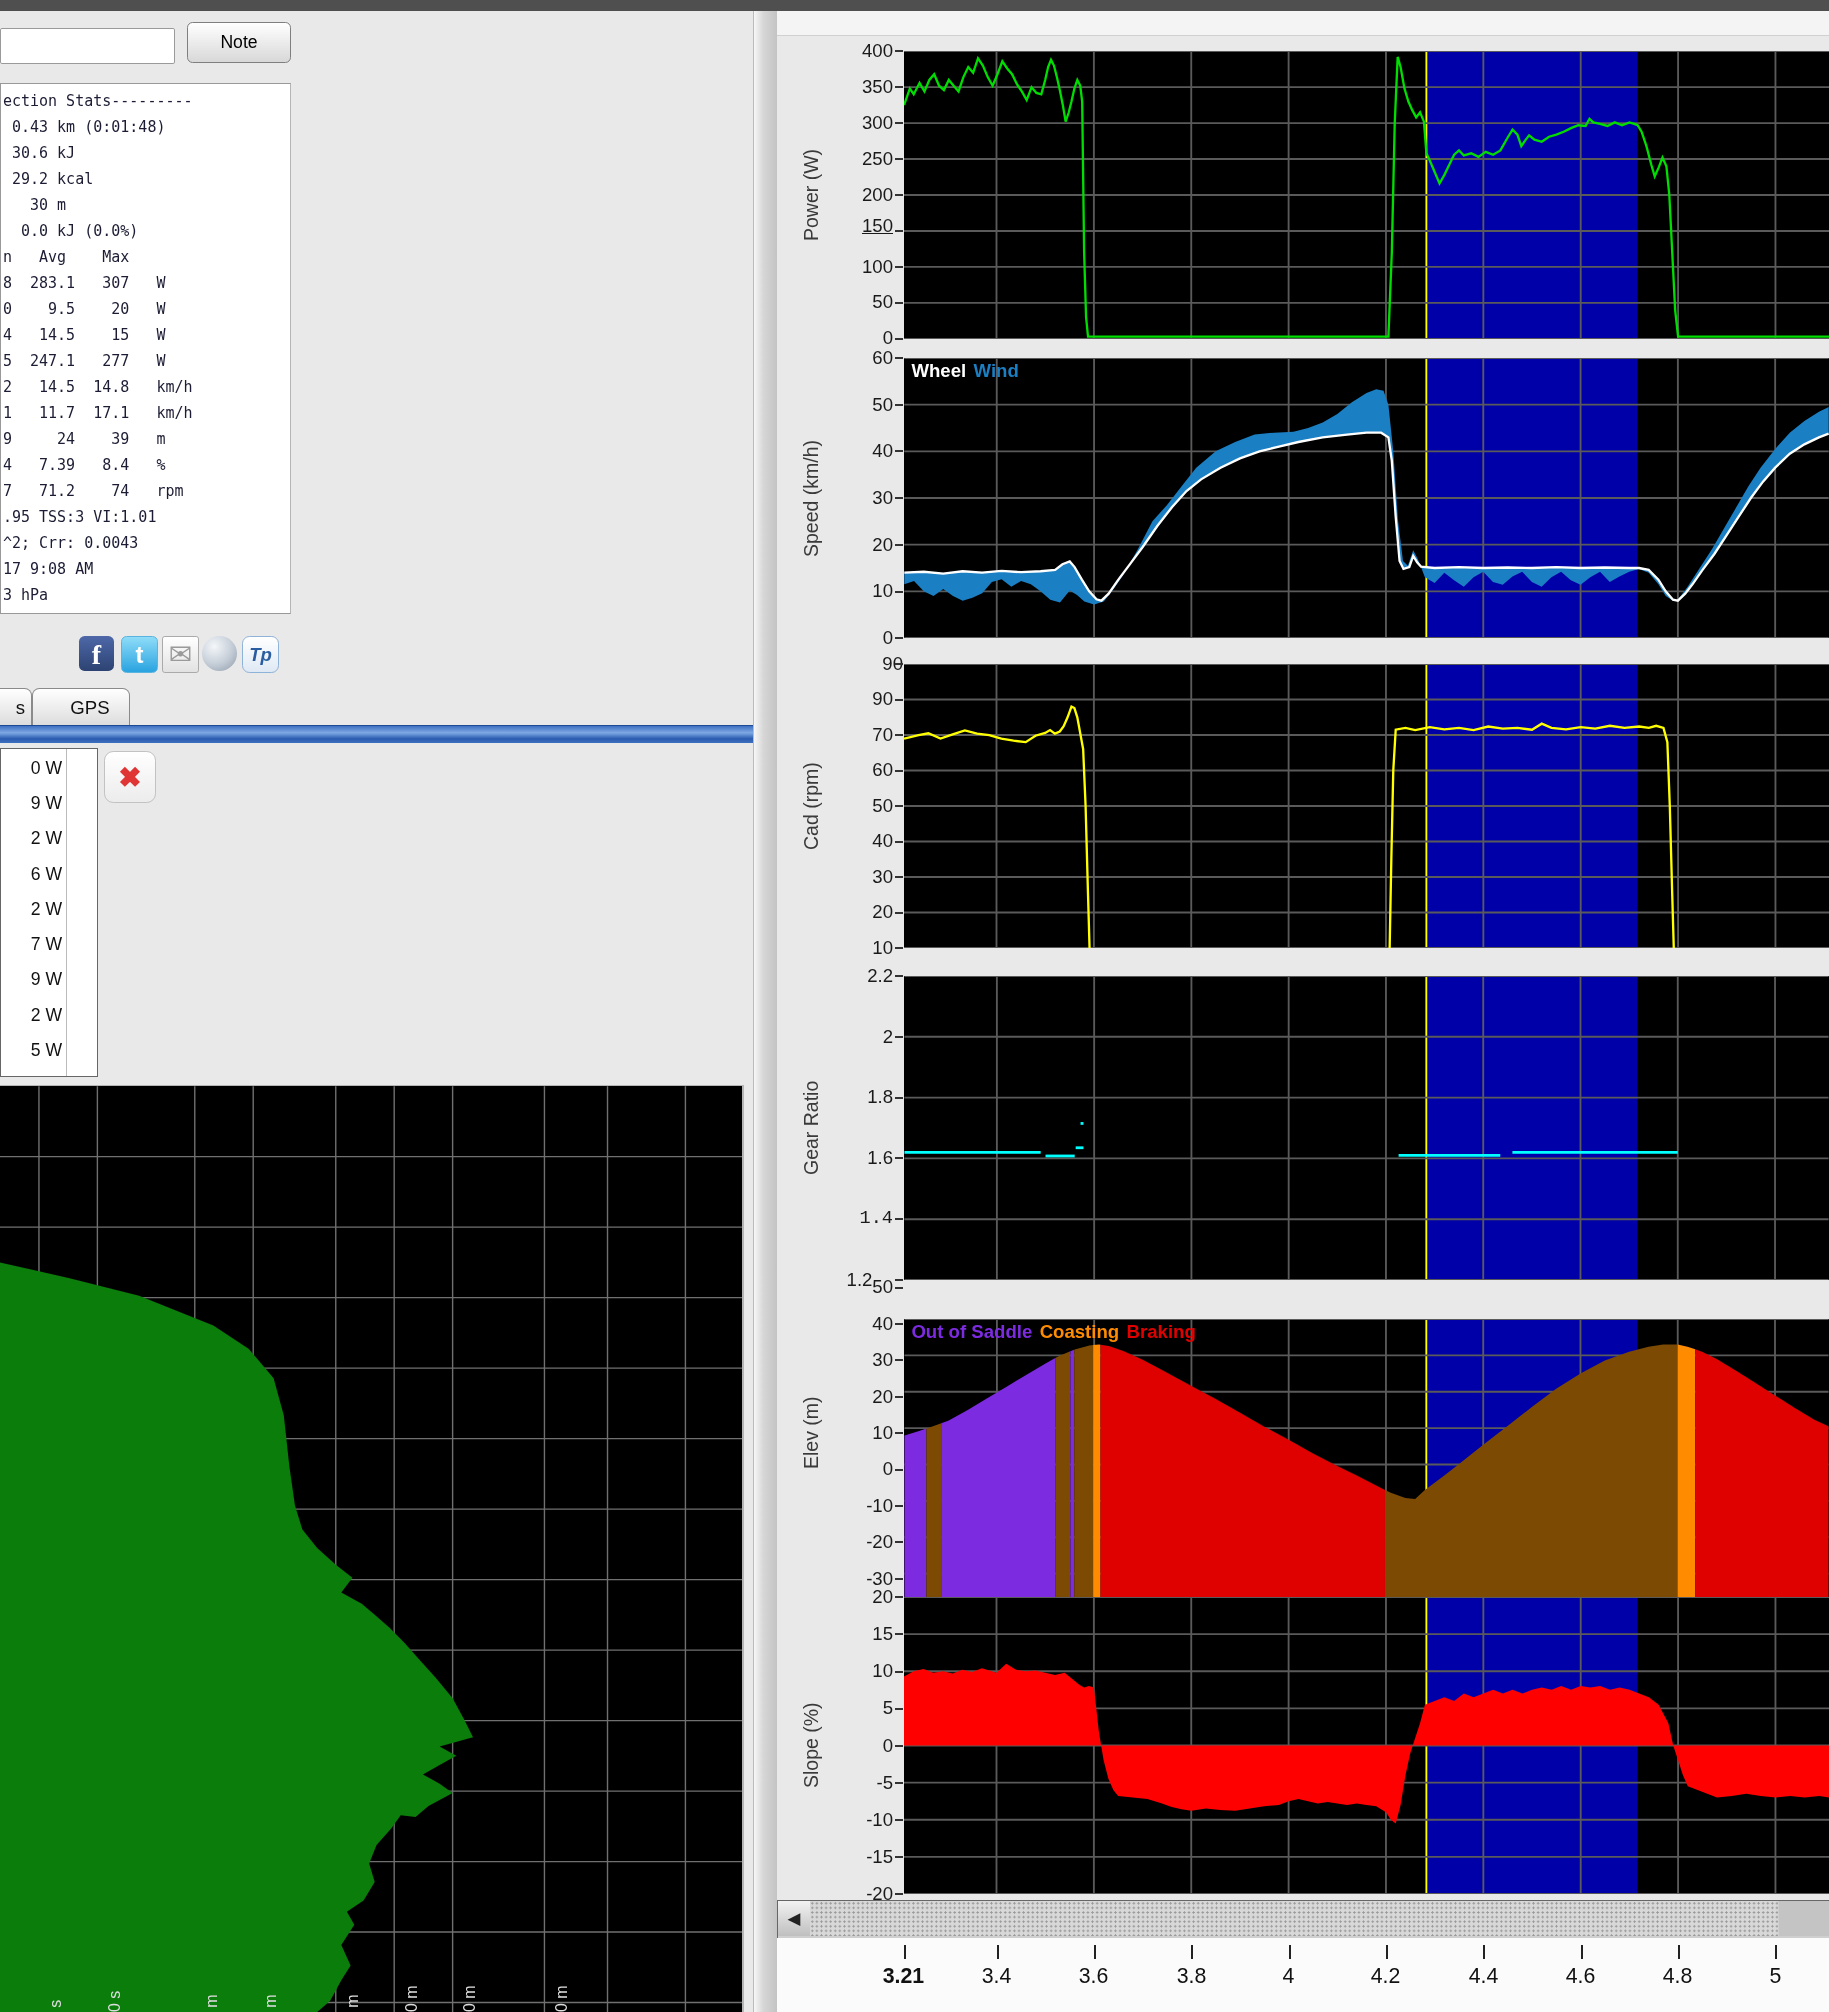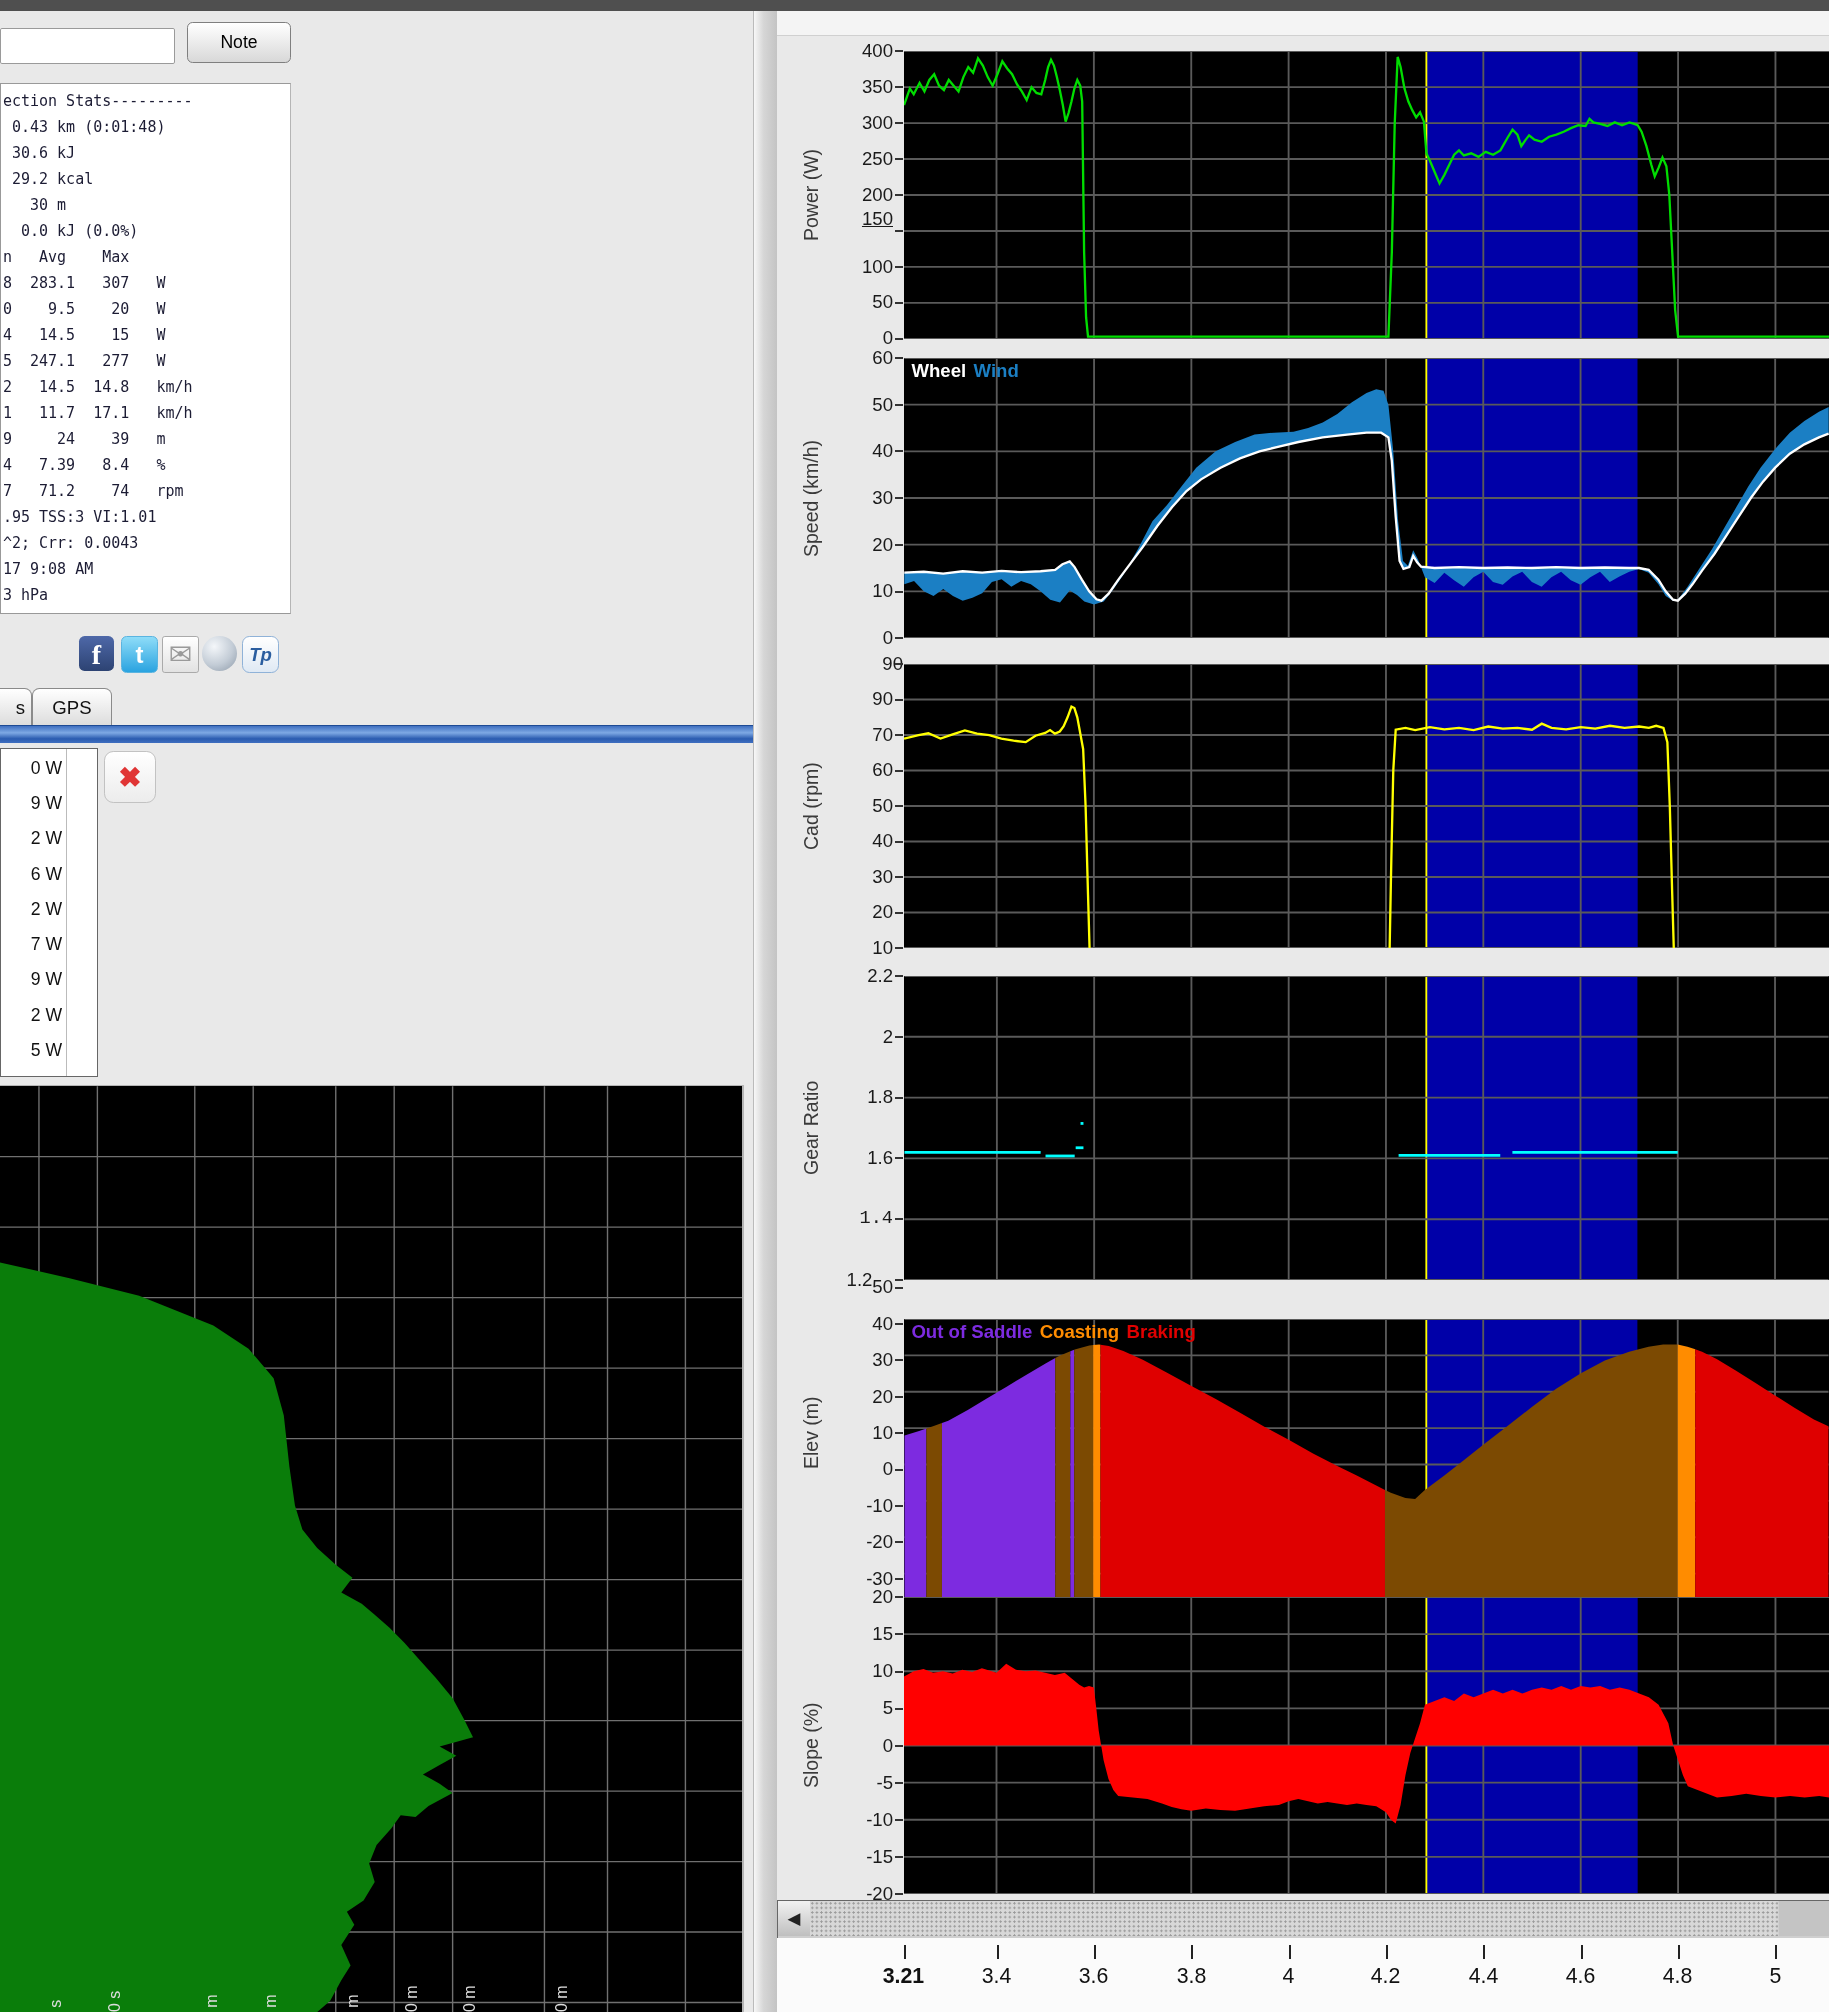"150" div.abs { top: 208px -> 215px }
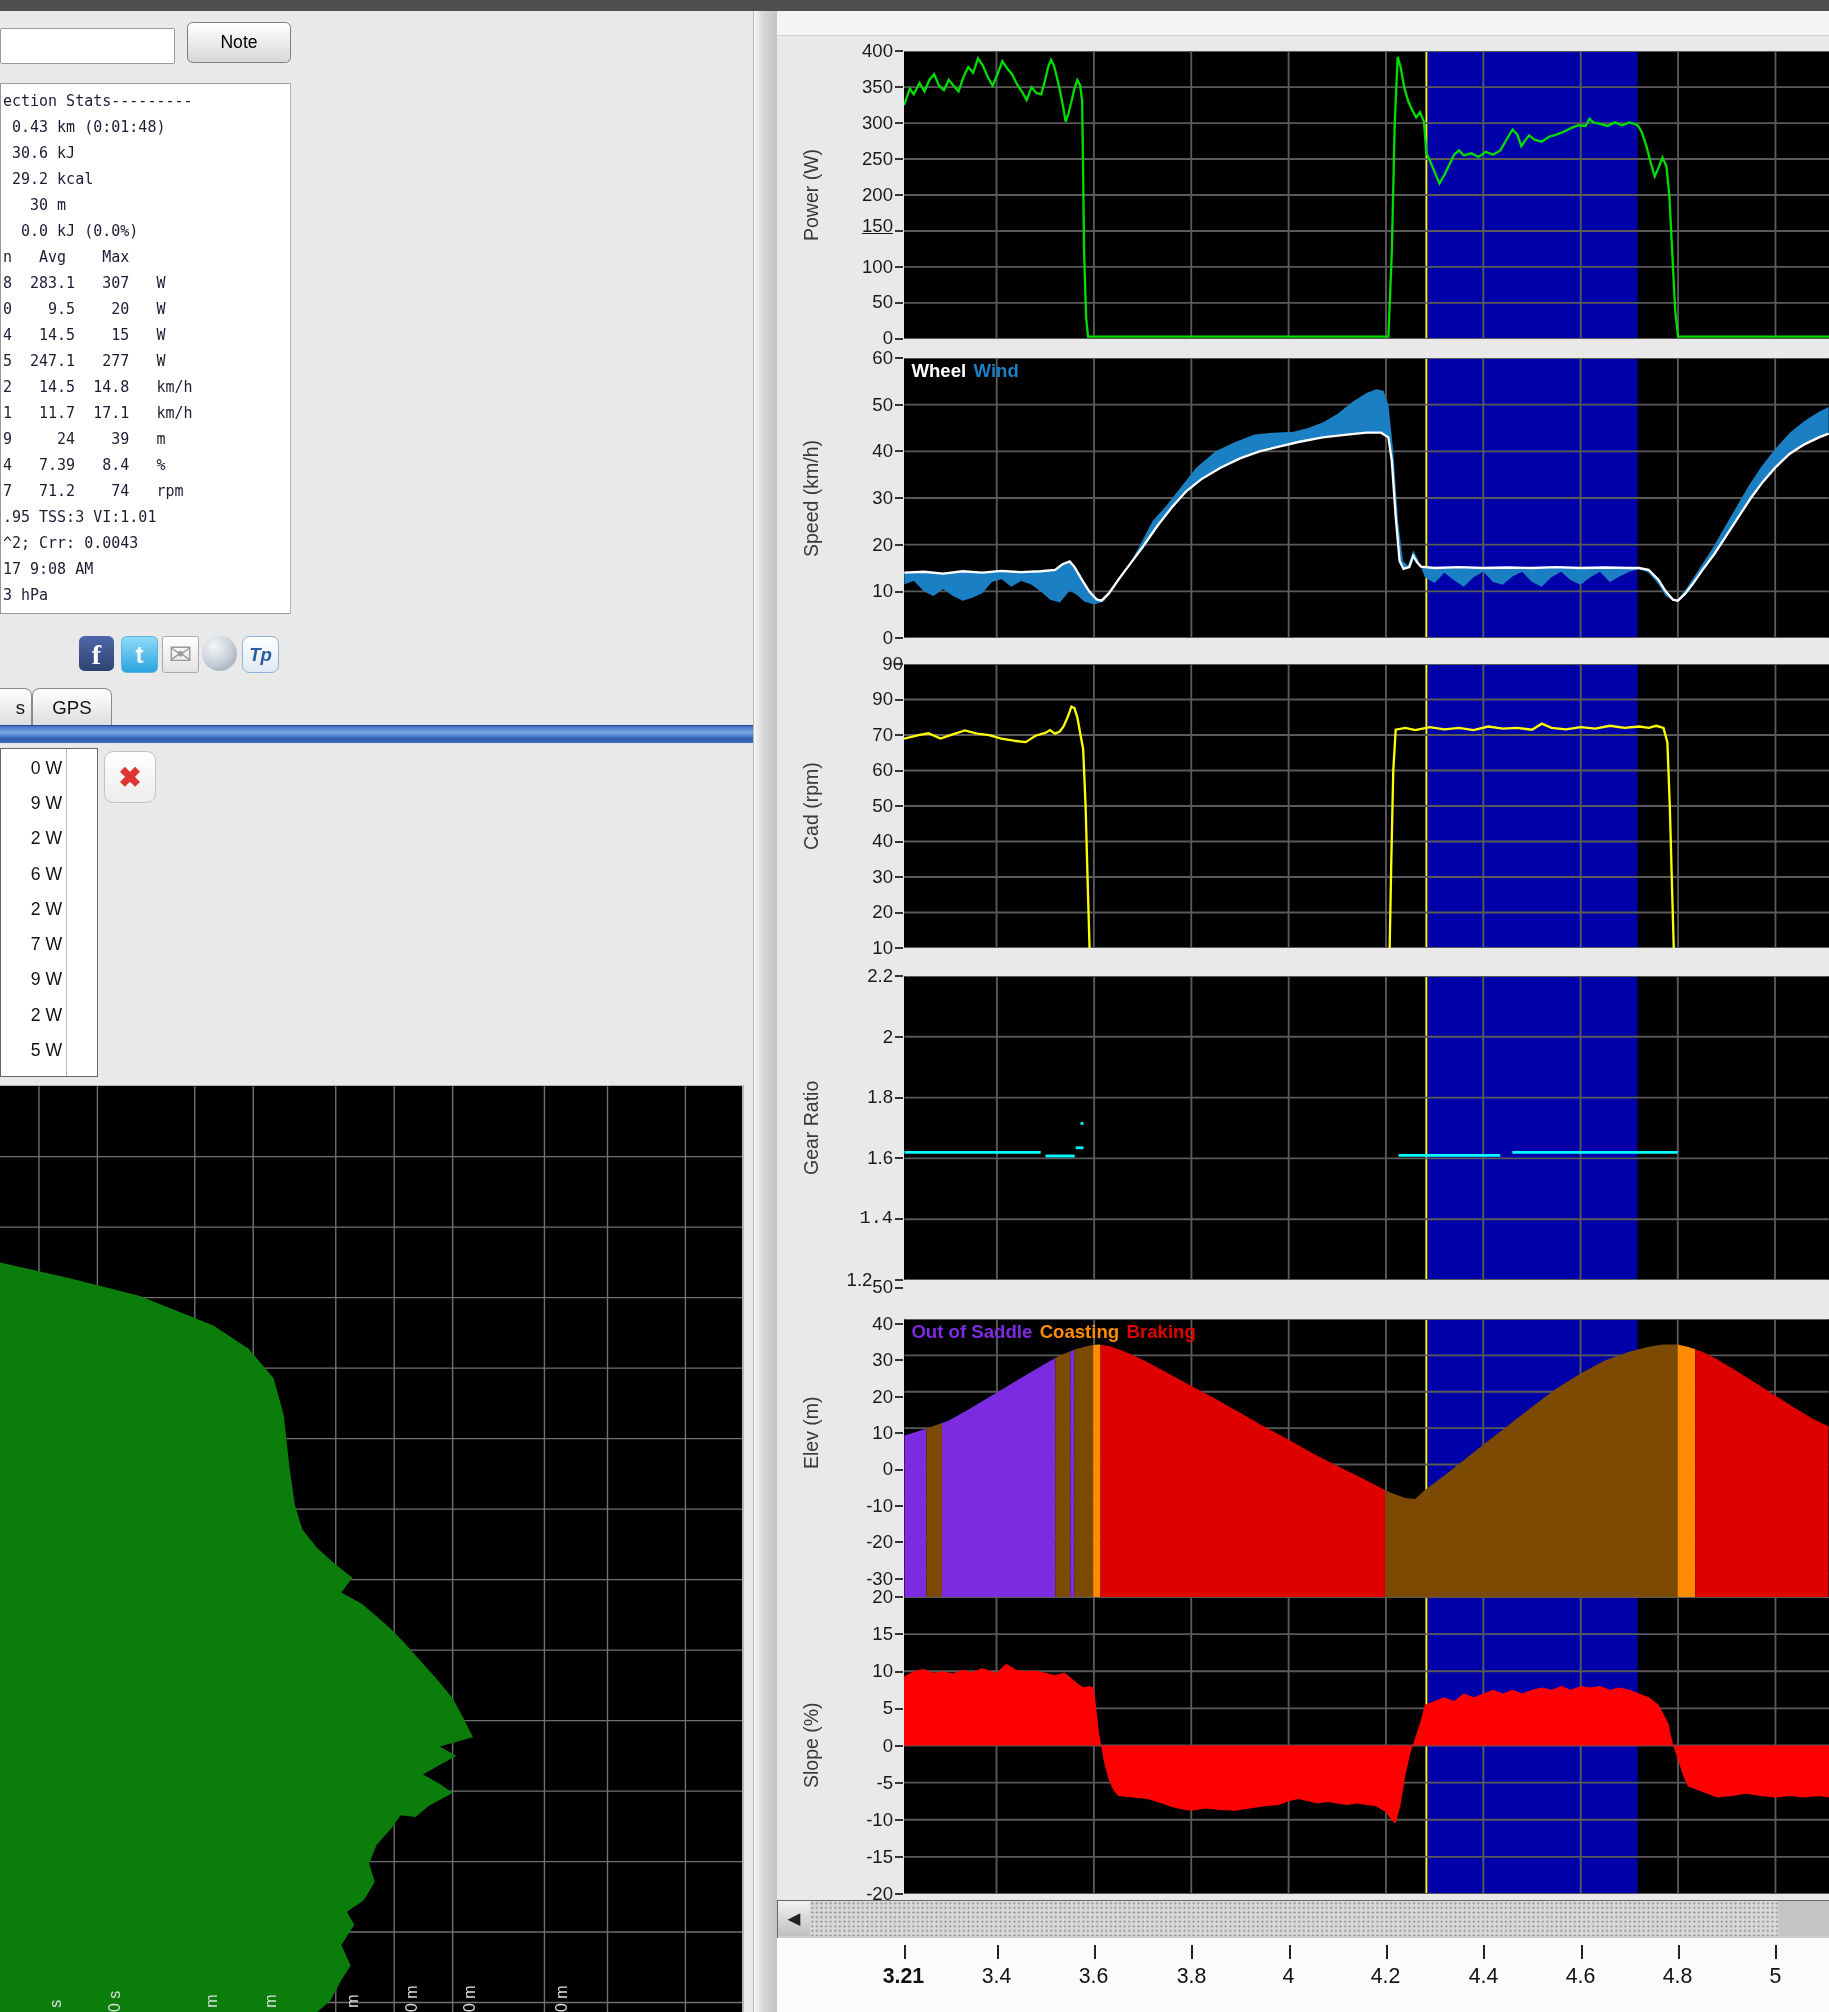"GPS" #tab-gps { padding-left: none -> 18px }
